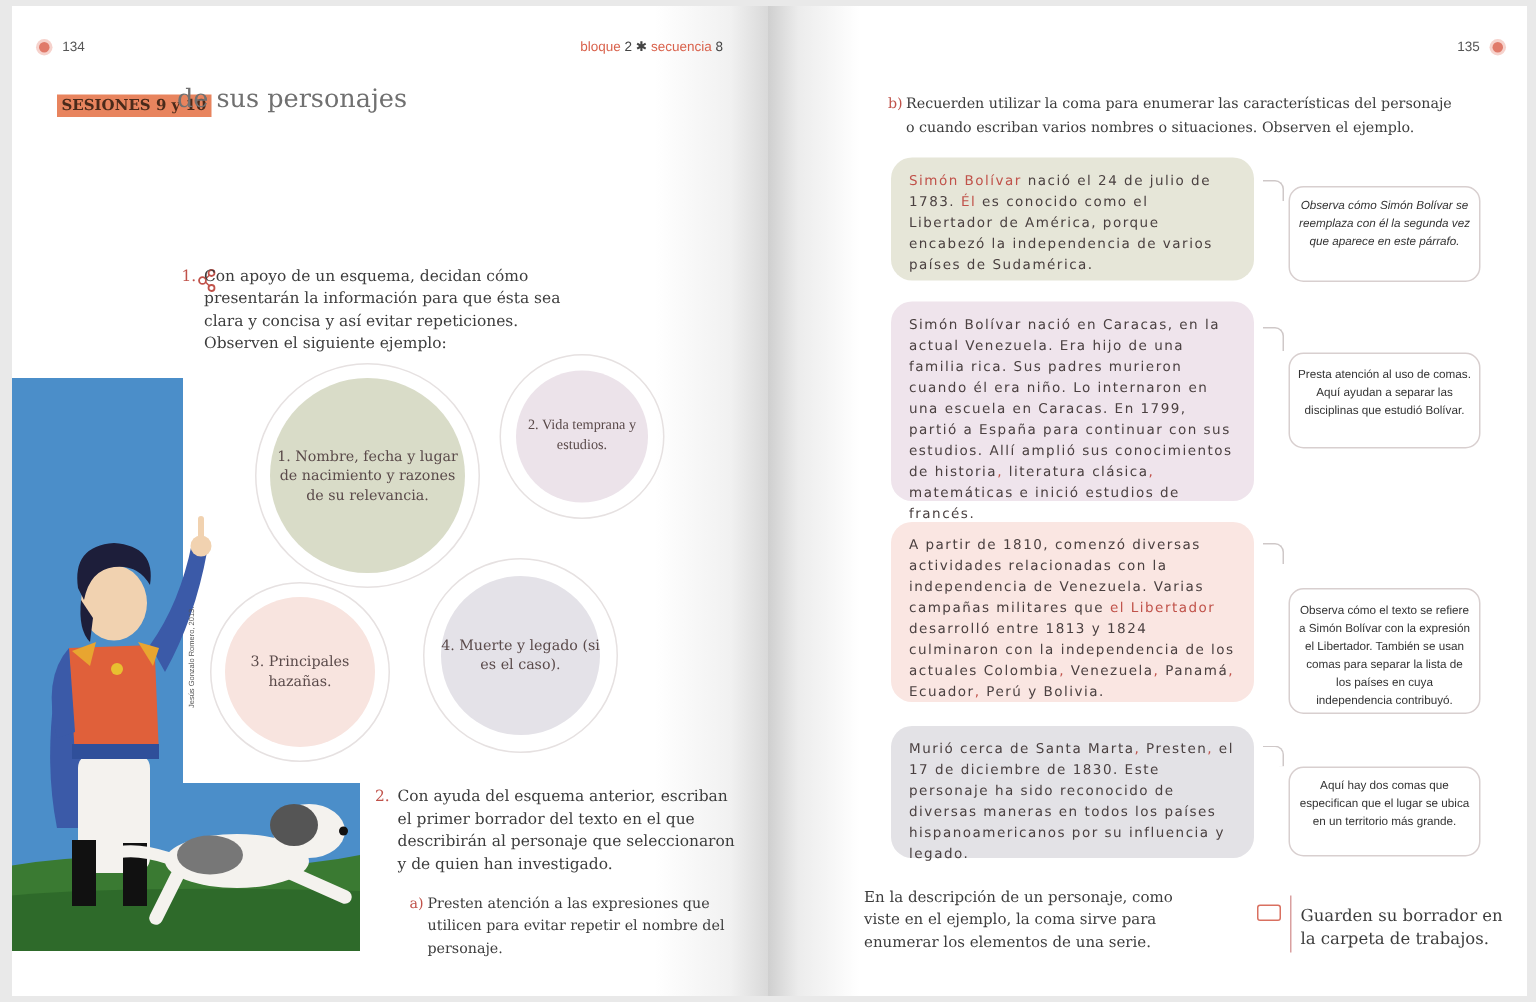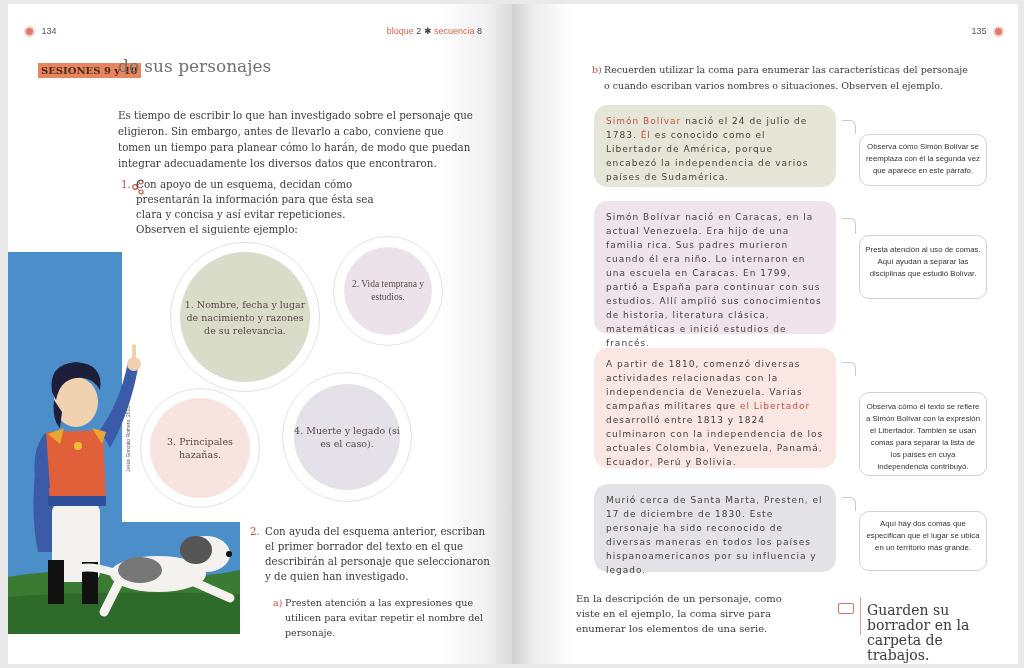"Es tiempo de escribir lo" p.intro { html: <p>Es tiempo de escribir lo que han investigado sobre el personaje que eligieron. Sin embargo, antes de llevarlo a cabo, conviene que tomen un tiempo para planear cómo lo harán, de modo que puedan integrar adecuadamente los diversos datos que encontraron.</p> -> none }
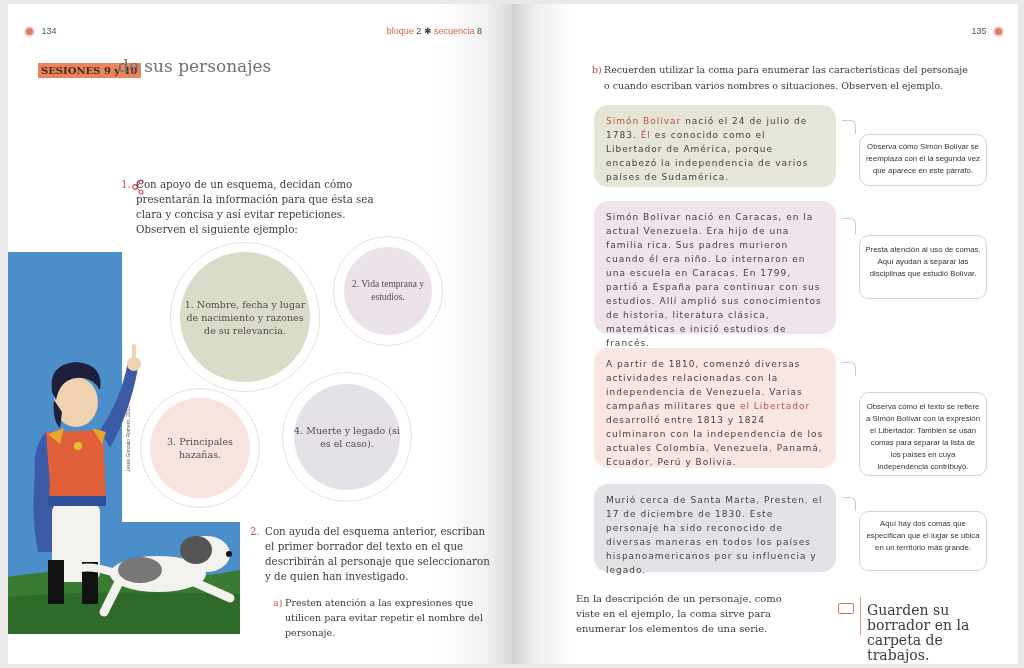"Observa cómo Simón Bolívar se" div.note { font-style: none -> italic; height: 52px -> 64px; top: 130px -> 120px }
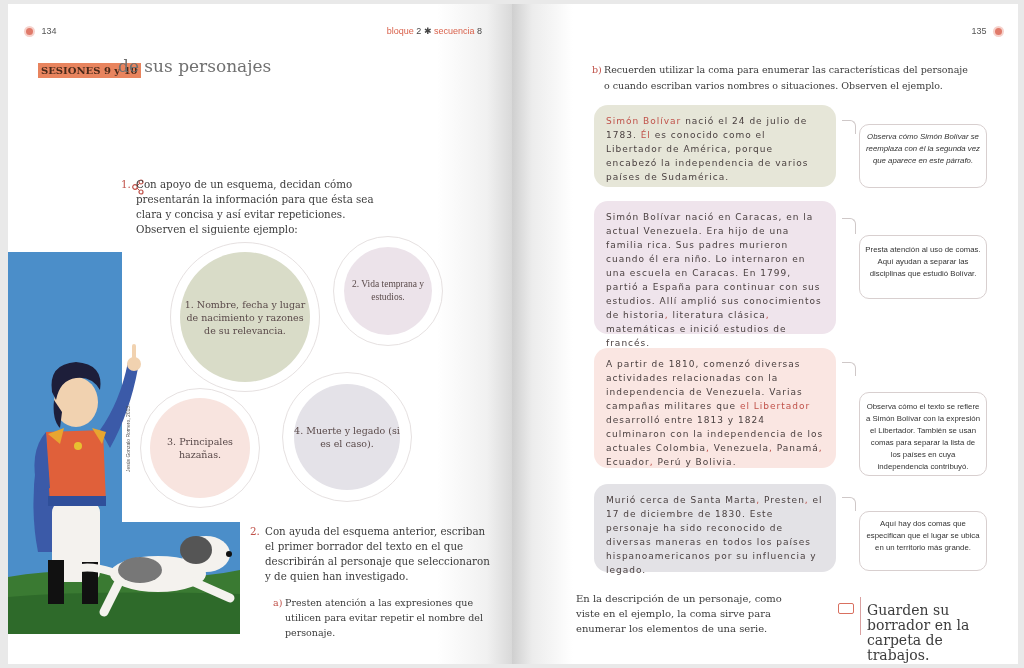"Guarden su borrador en la" .folder-text { font-size: 14px -> 11px }
